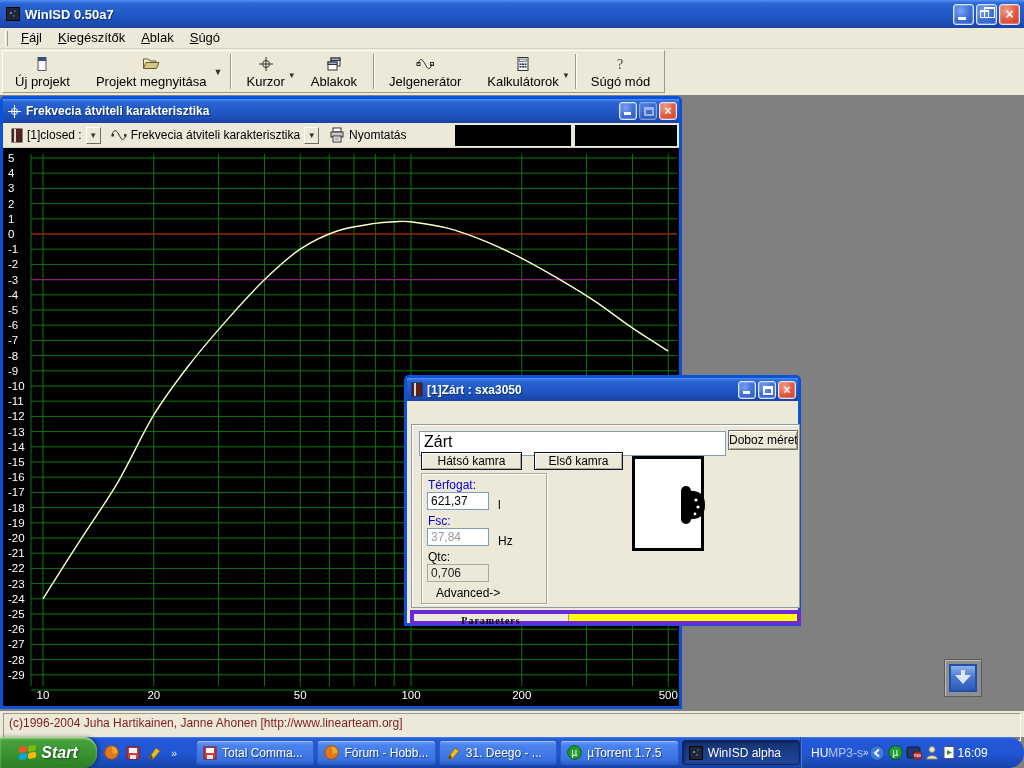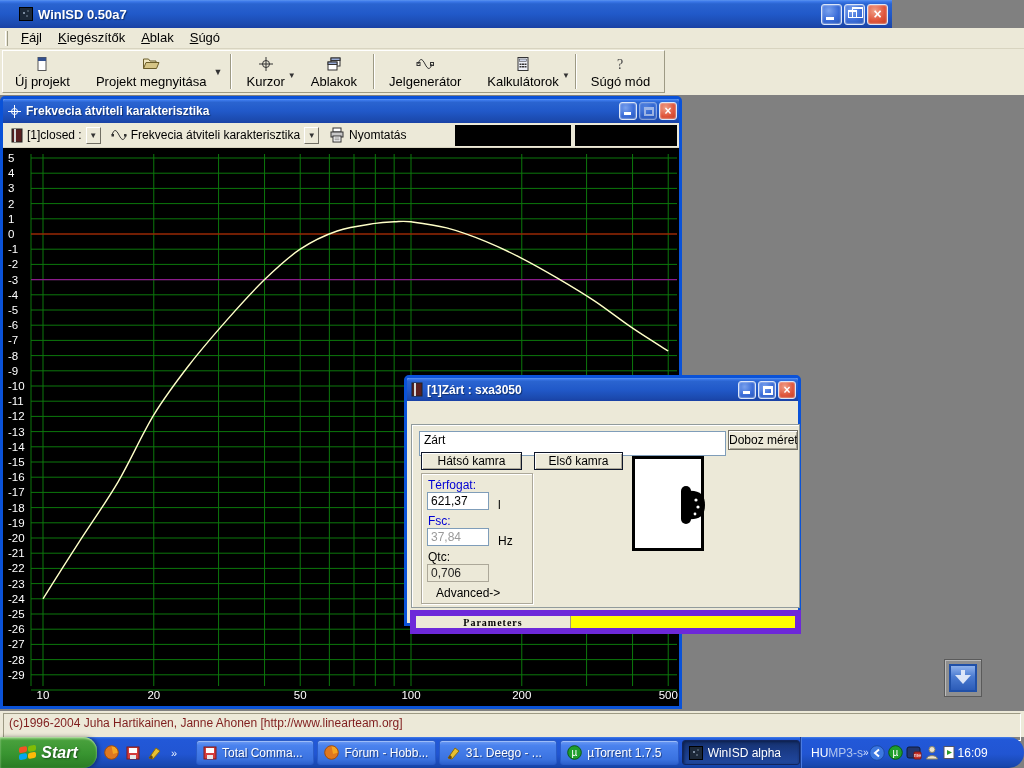"WinISD 0.50a7" #main-titlebar { padding: 0 4px 0 19px -> 0 4px 0 6px; width: 892px -> 1024px }
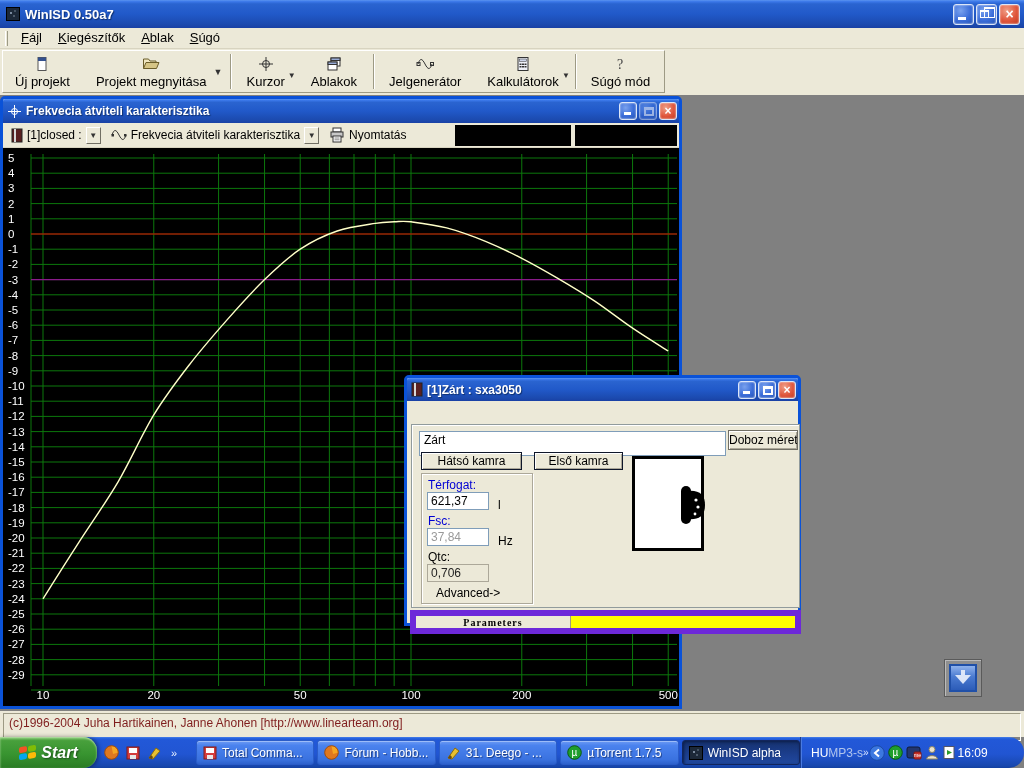"Zárt" #dlg-boxtype { font-size: 12px -> 16px }
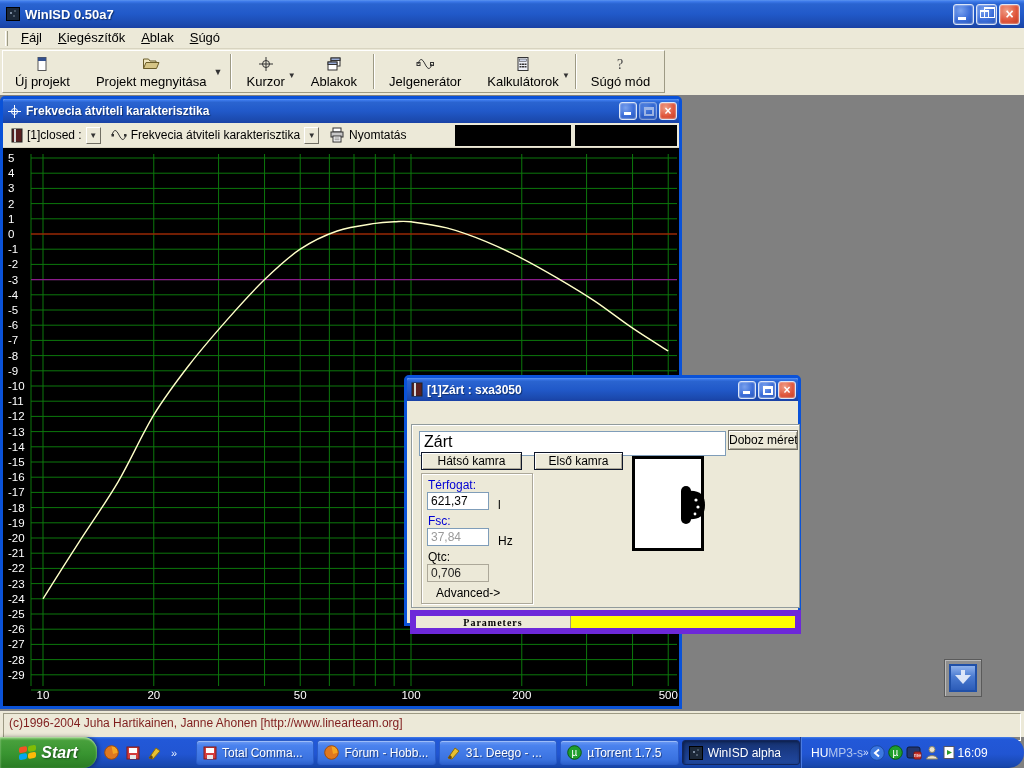"Térfogat:" #dlg-group { width: 112px -> 126px }
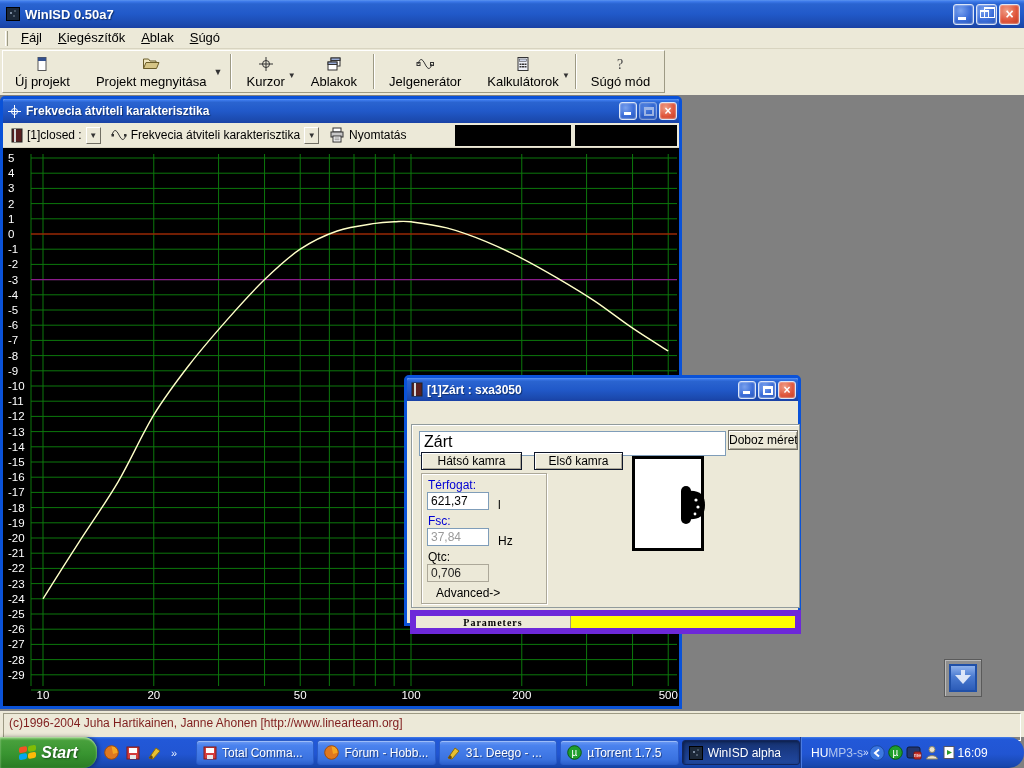"Parameters" #dlg-progress { border: 6px solid #6d28d9 -> 4px solid #6d28d9; height: 24px -> 15px }
